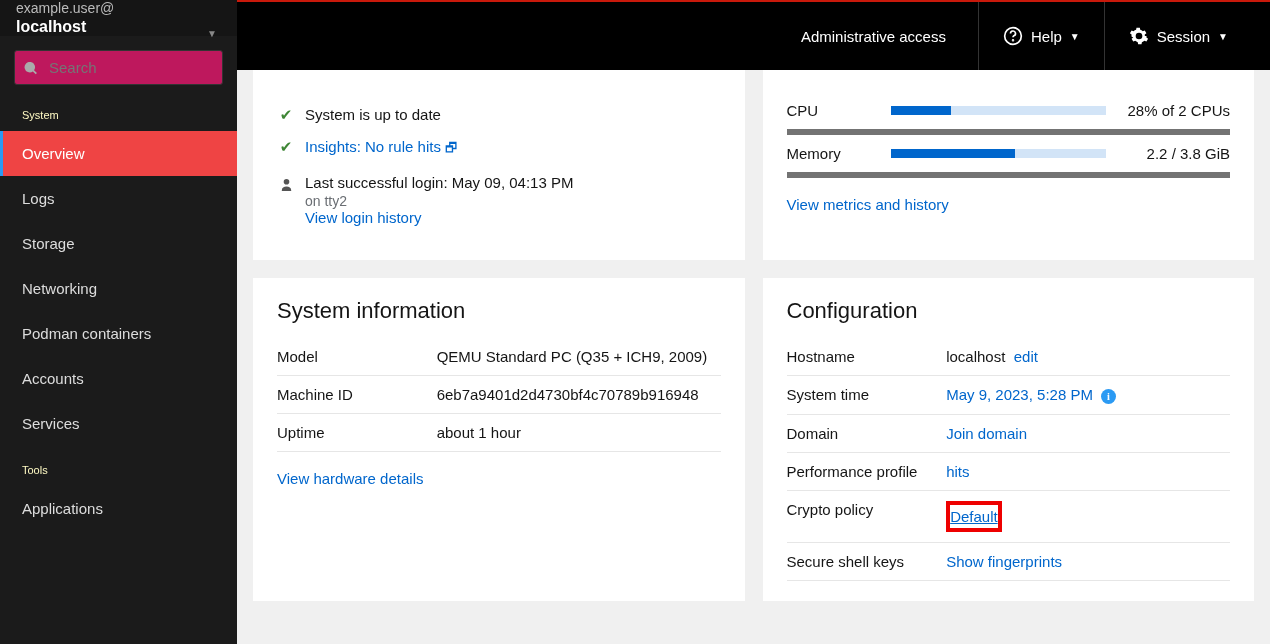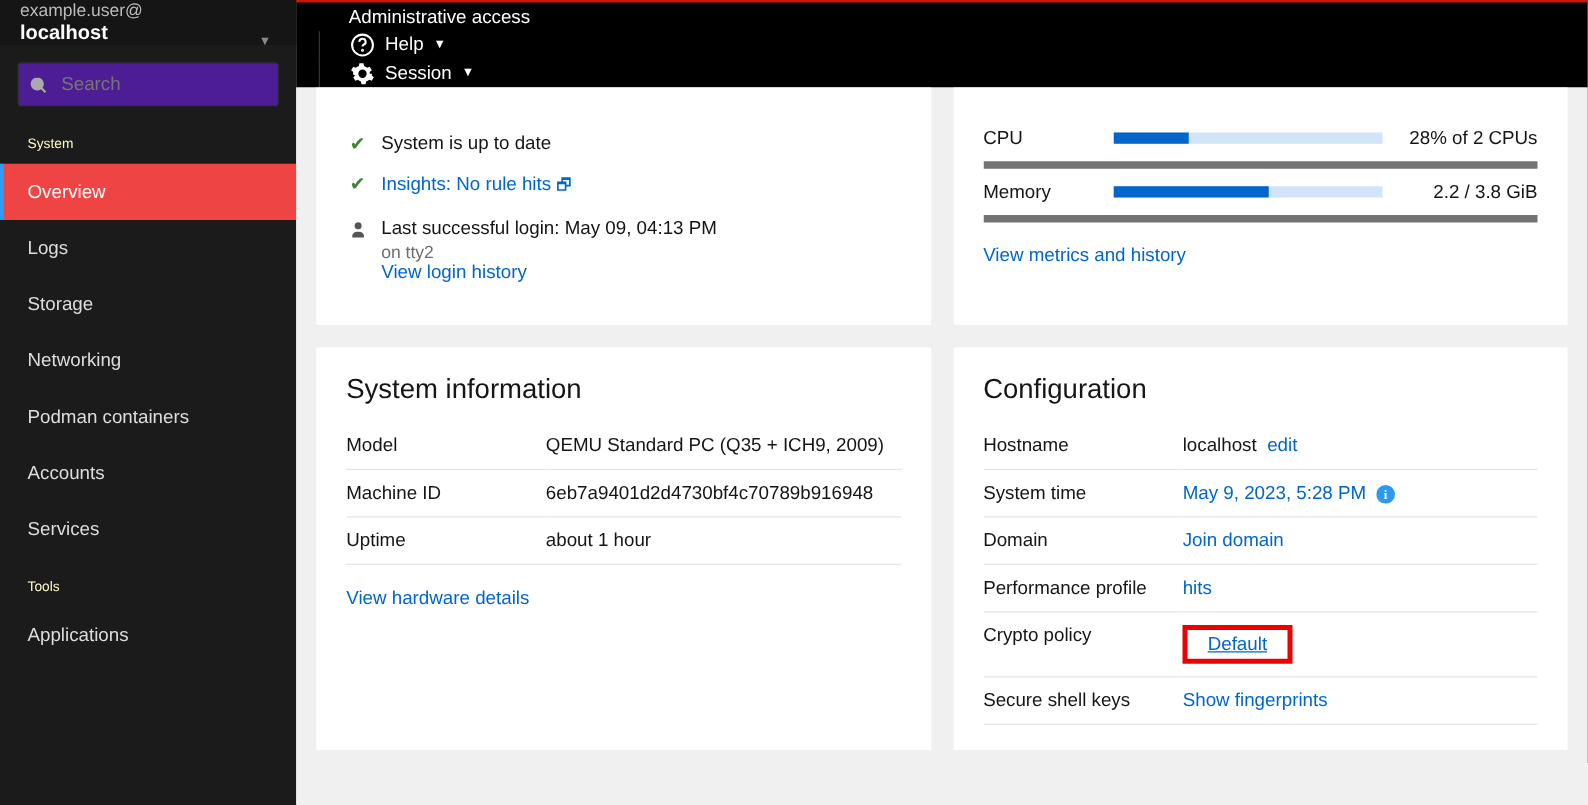"Administrative access" .topbar { flex-direction: column -> none }
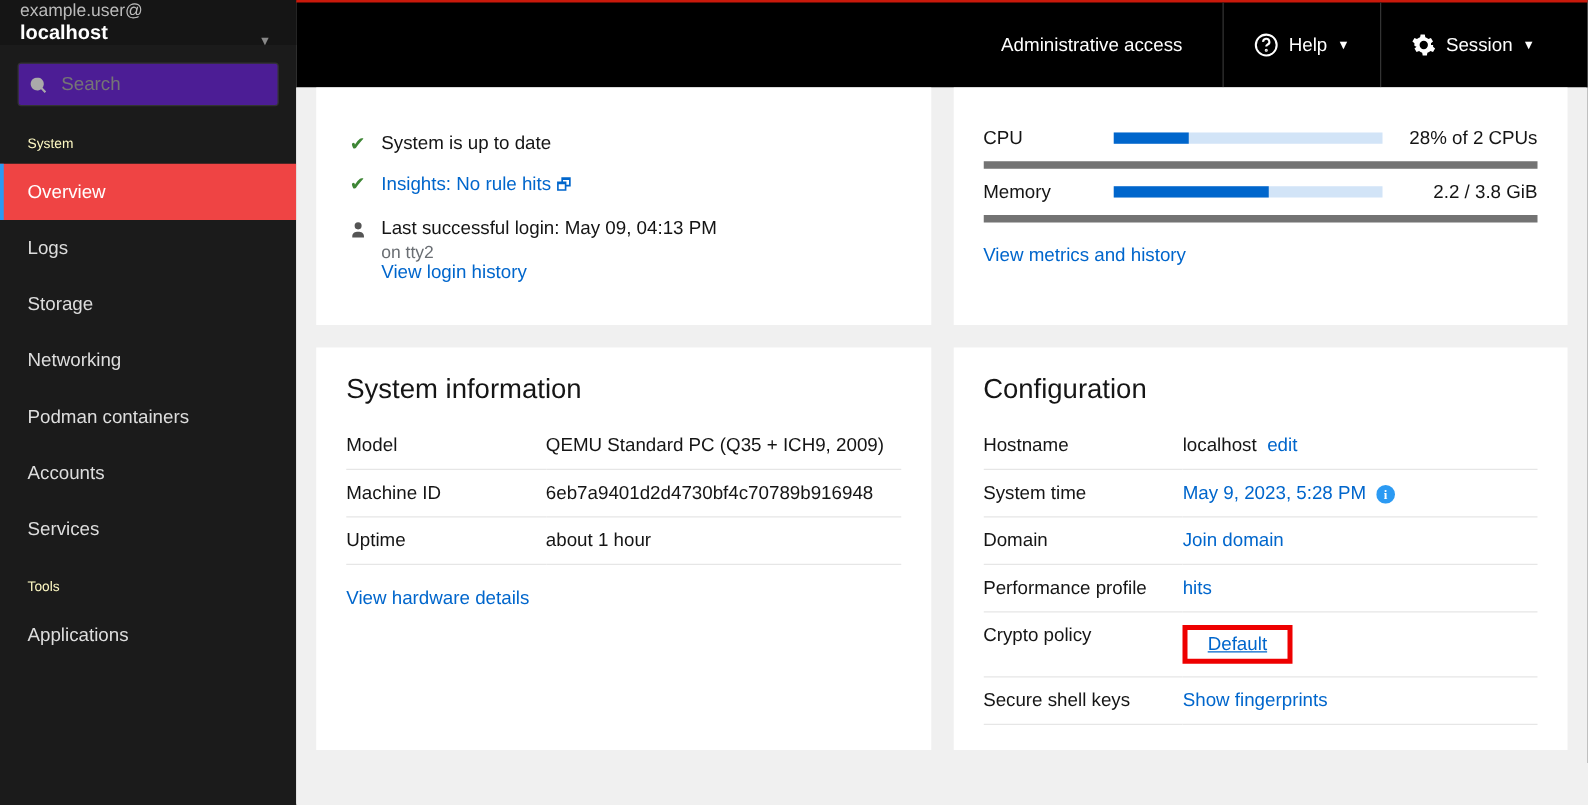"Search" .search { background: #4c1d95 -> #be185d }
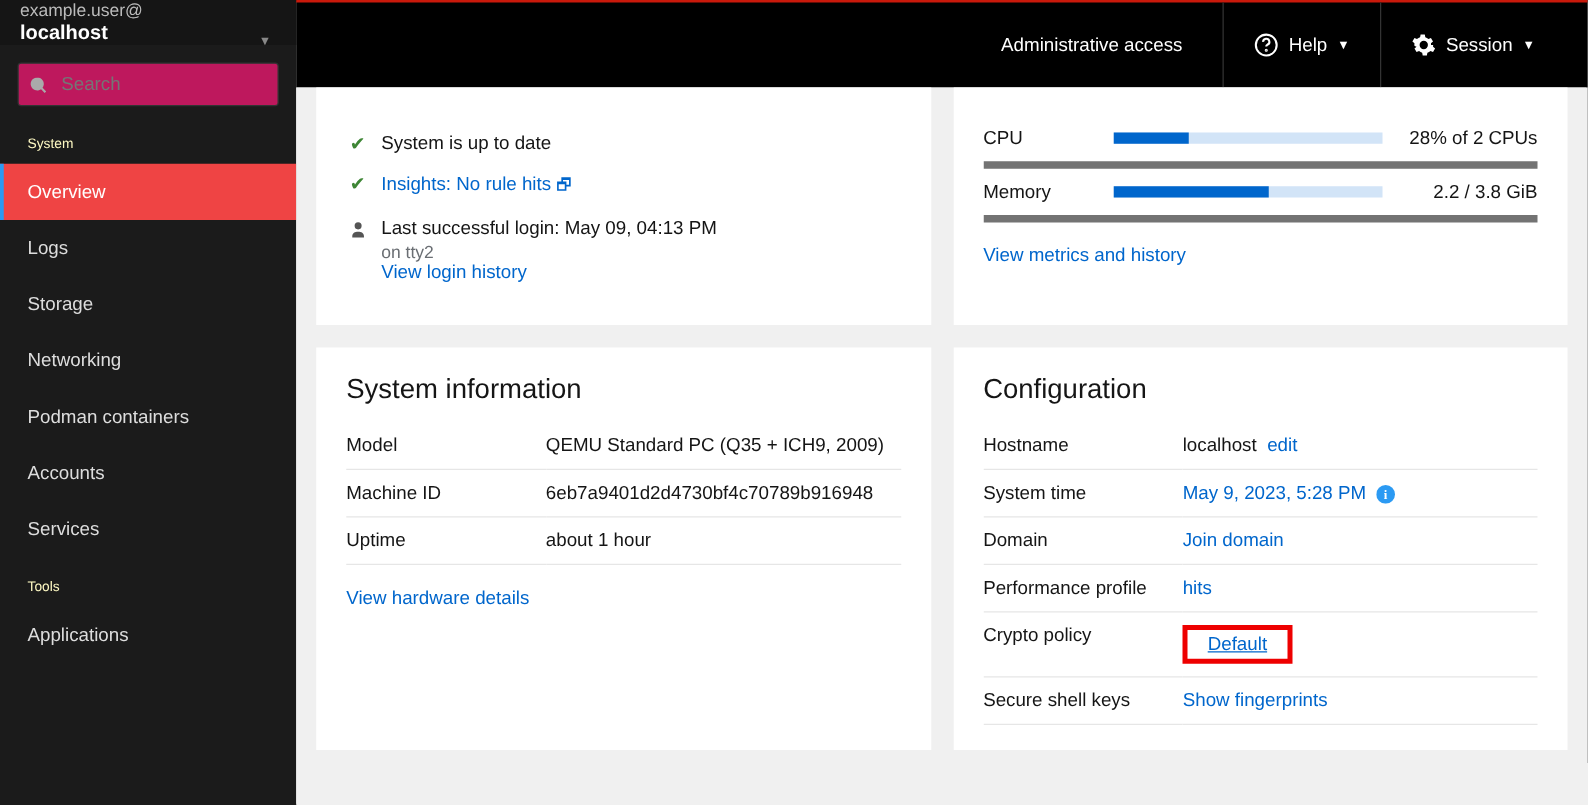"Default" .highlight { padding: 3px 16px -> 3px 0 }
